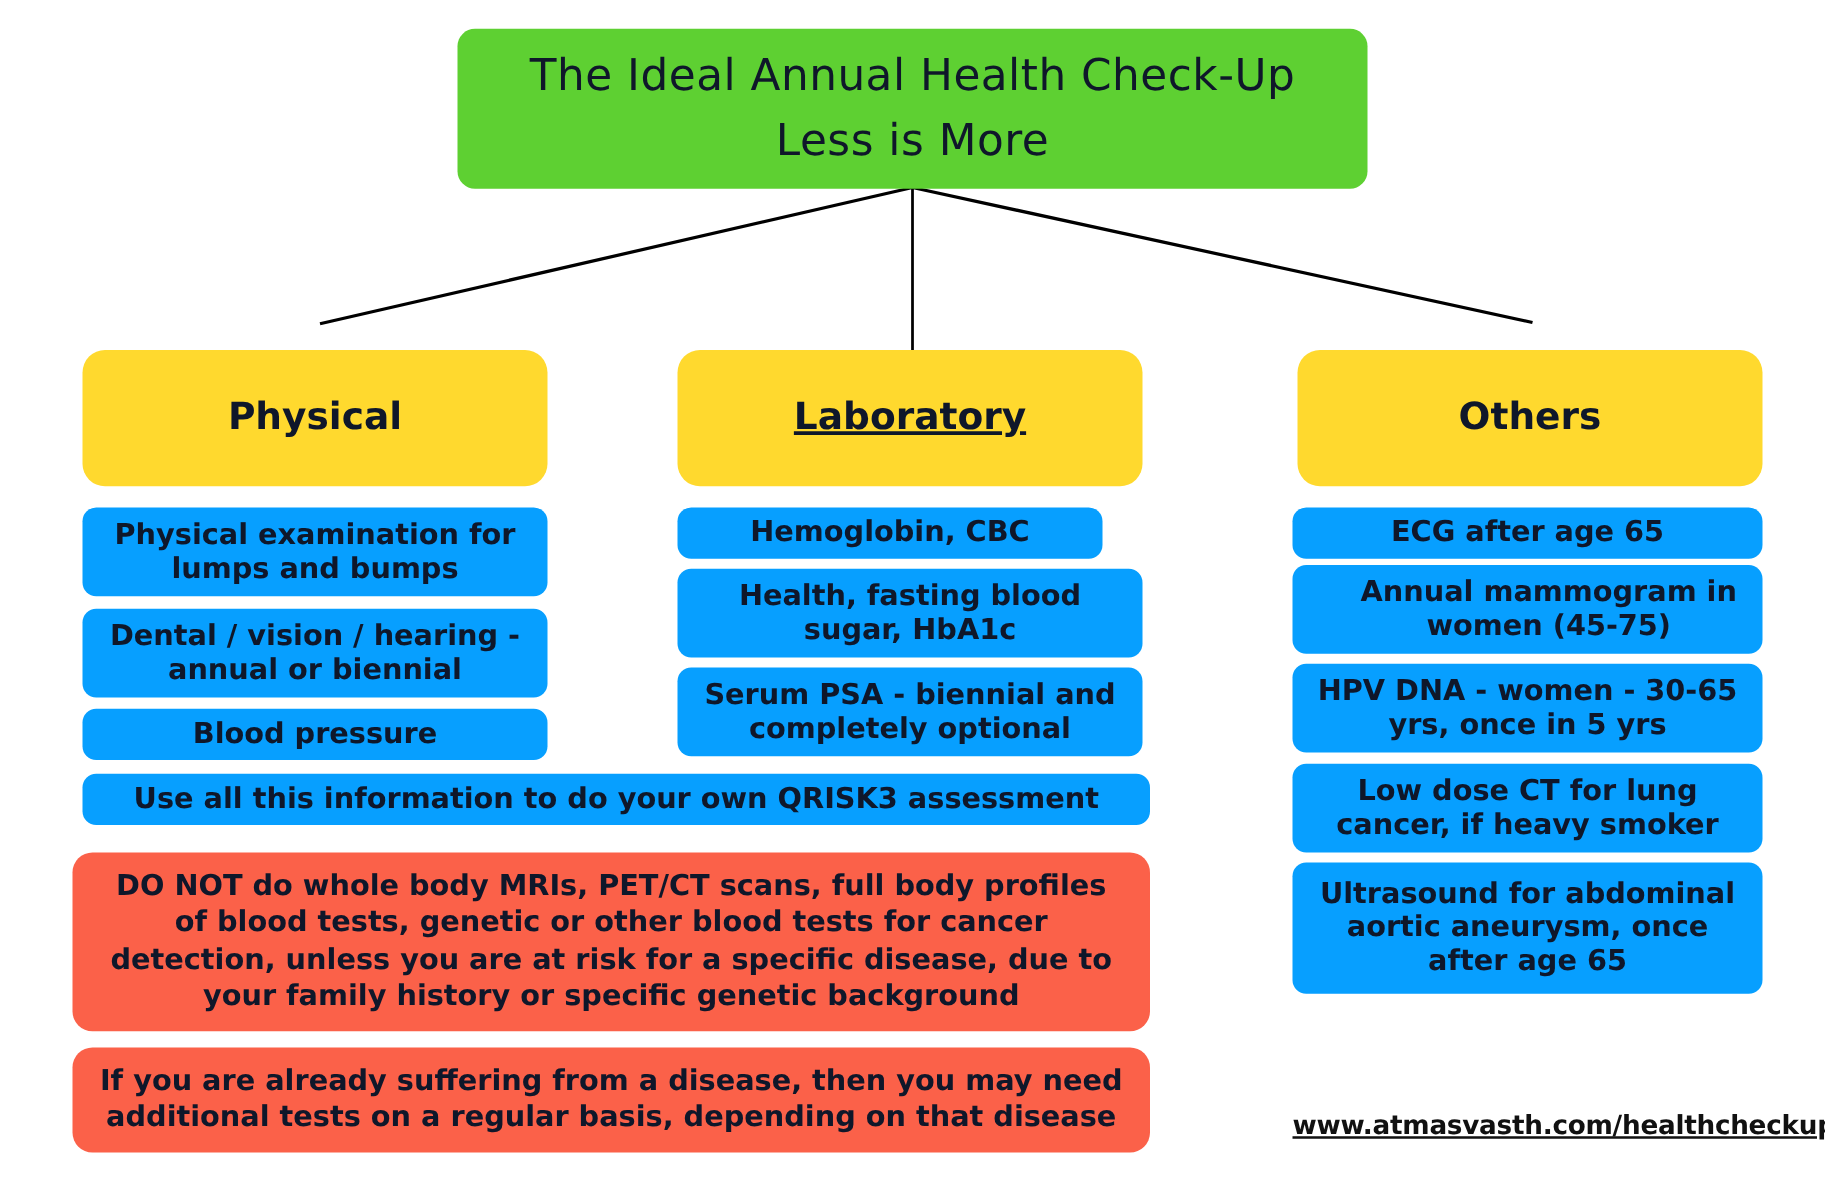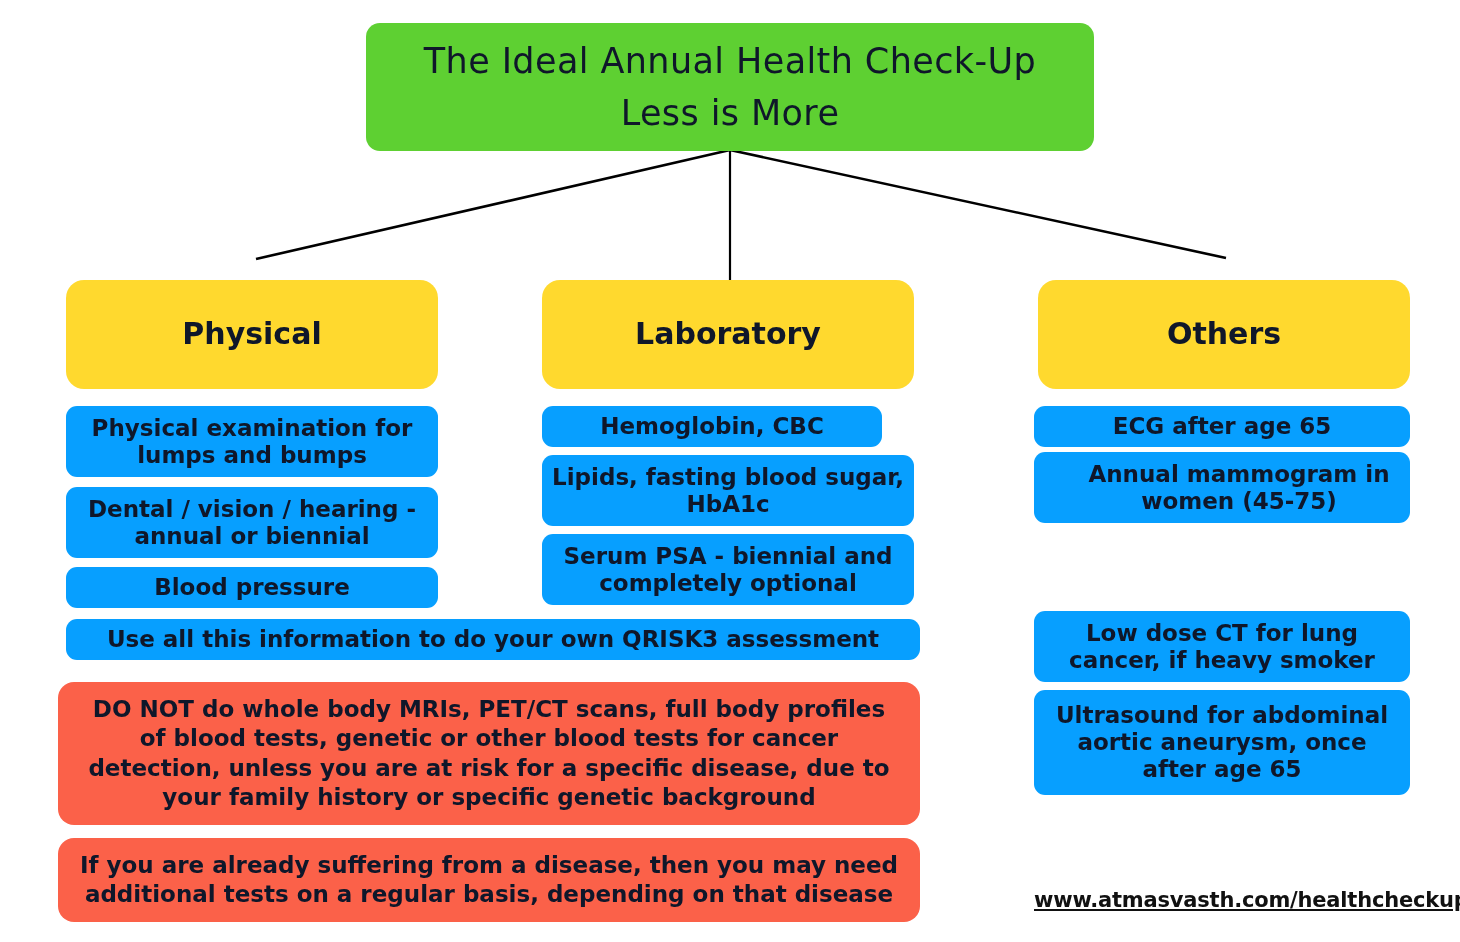"Laboratory" div.box { text-decoration: none -> underline }
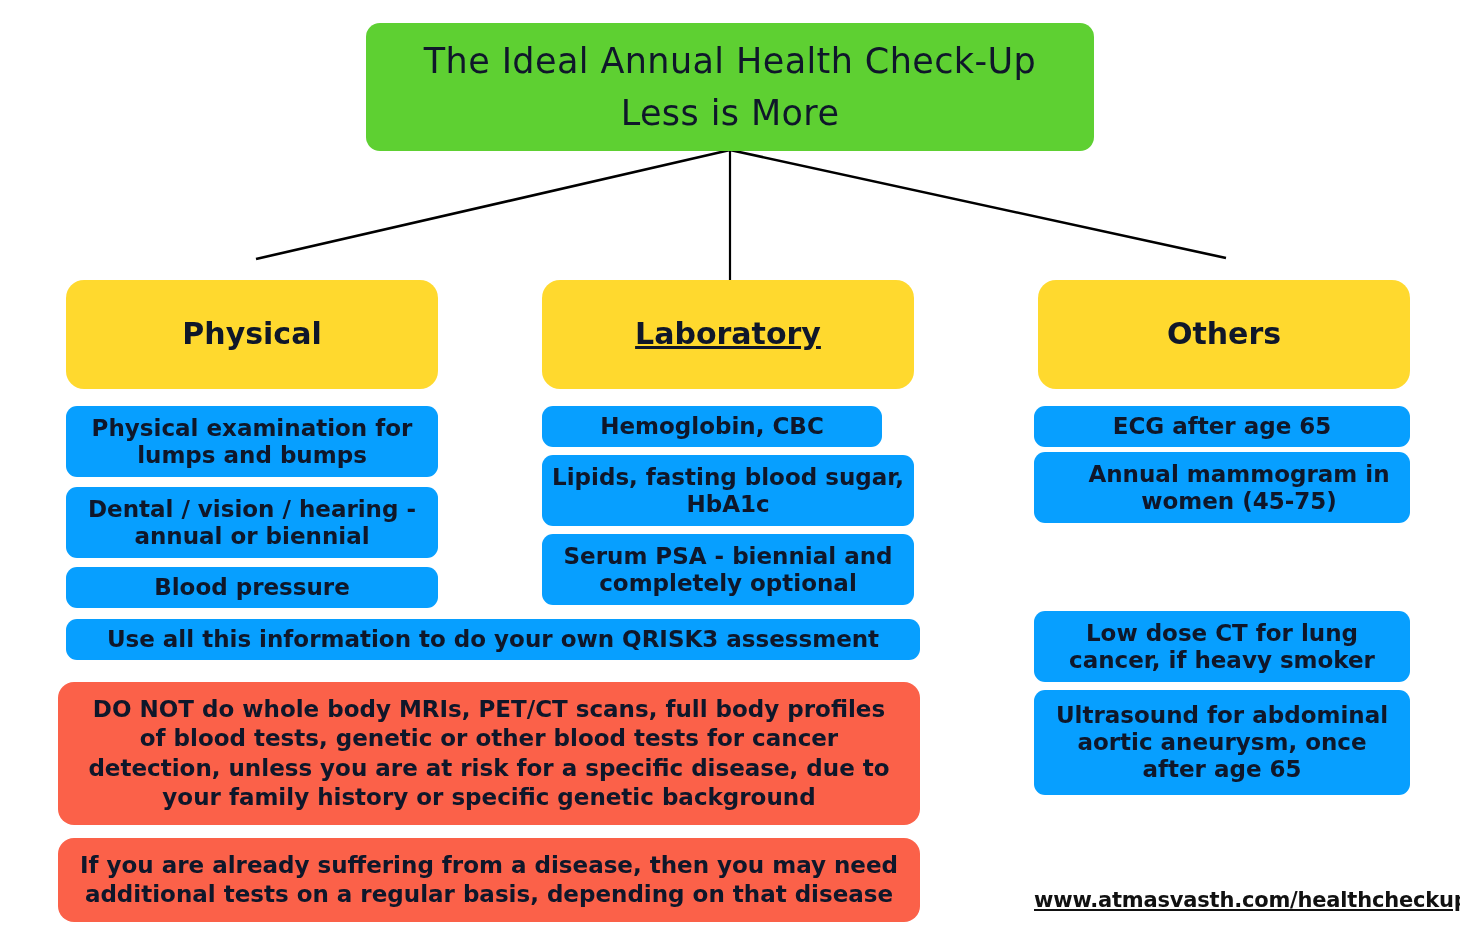"Lipids, fasting blood sugar, HbA1c" div.box { text: Lipids -> Health }
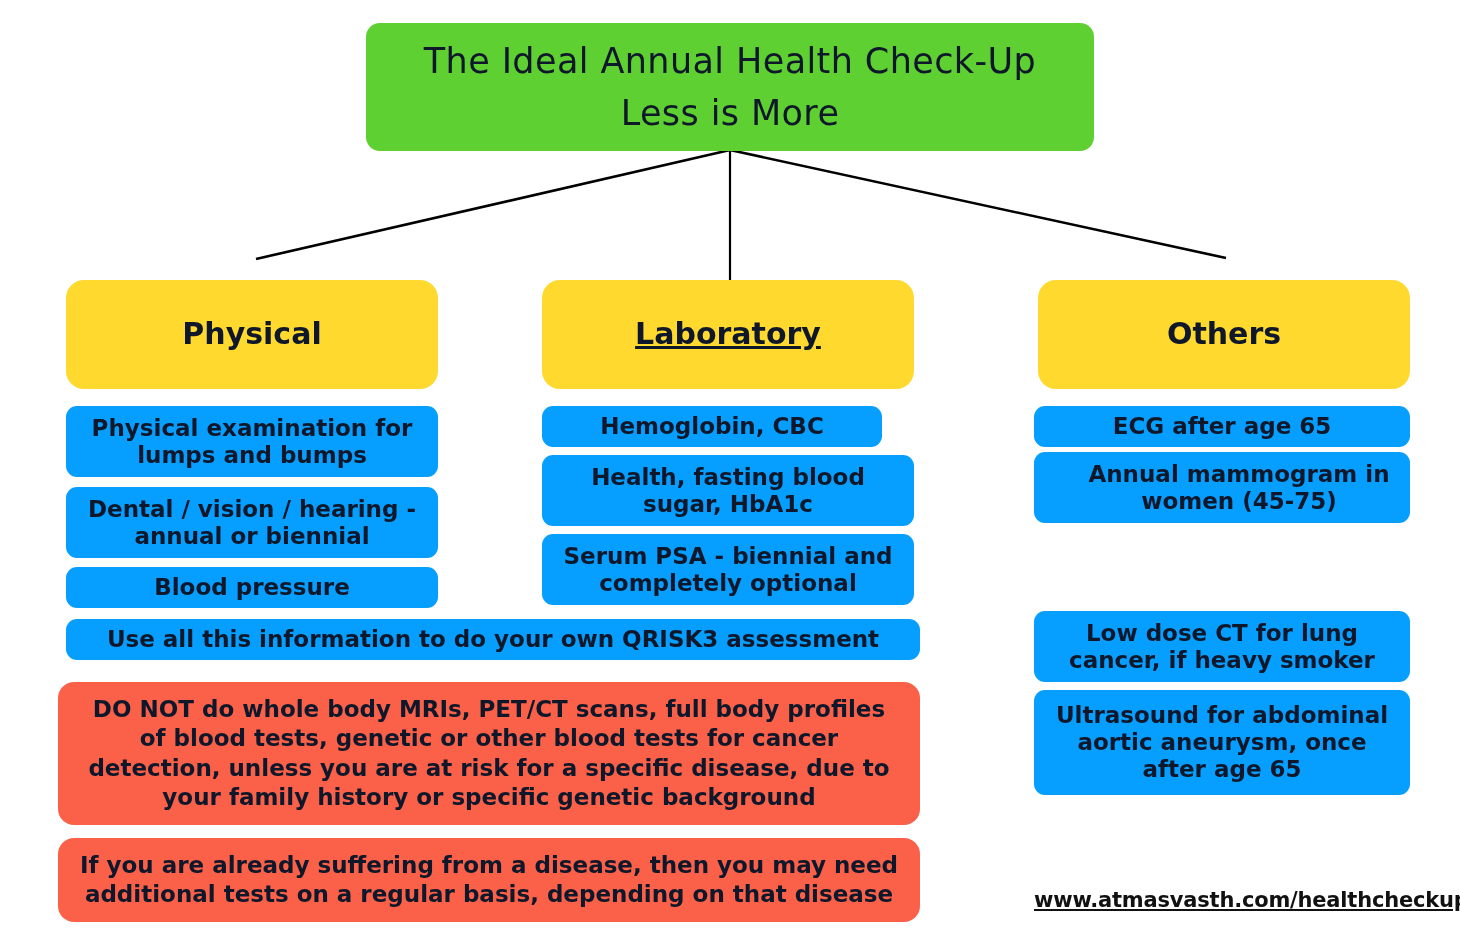"HPV DNA - women -" div.box { html: none -> <div>HPV DNA - women - 30-65 yrs, once in 5 yrs</div> }
